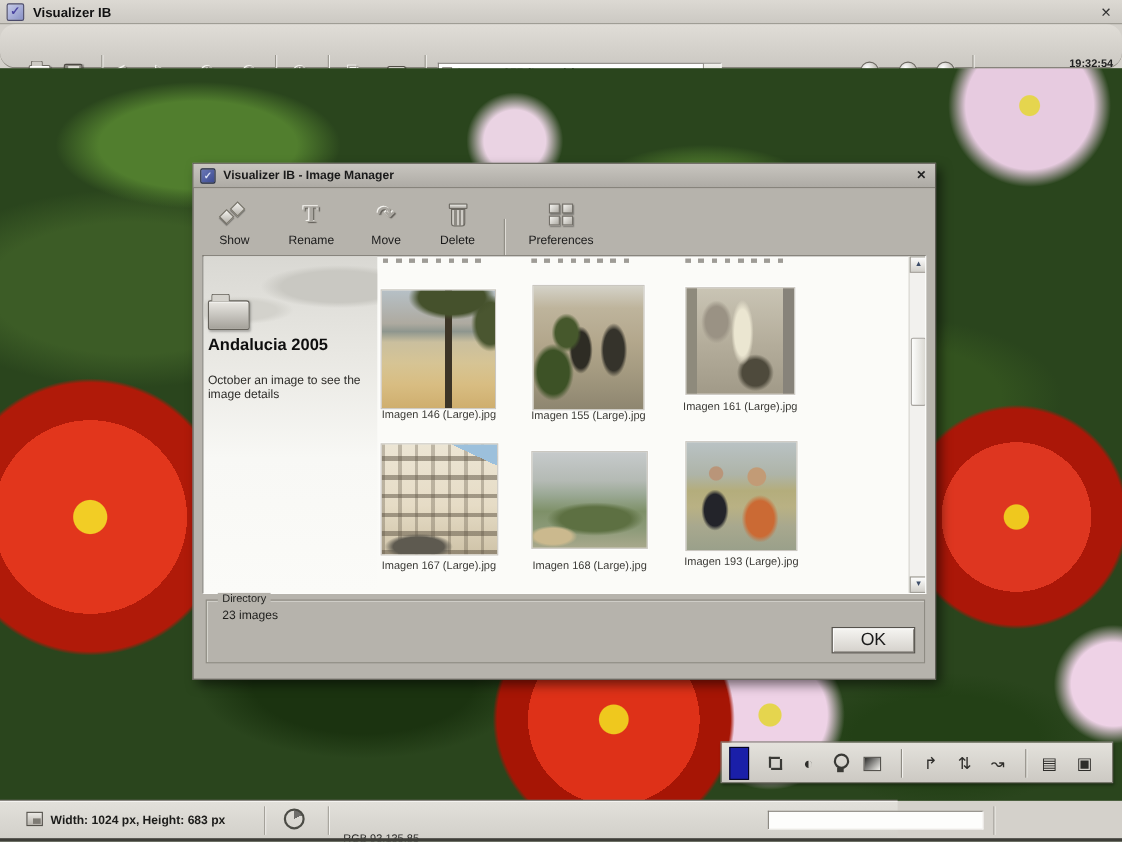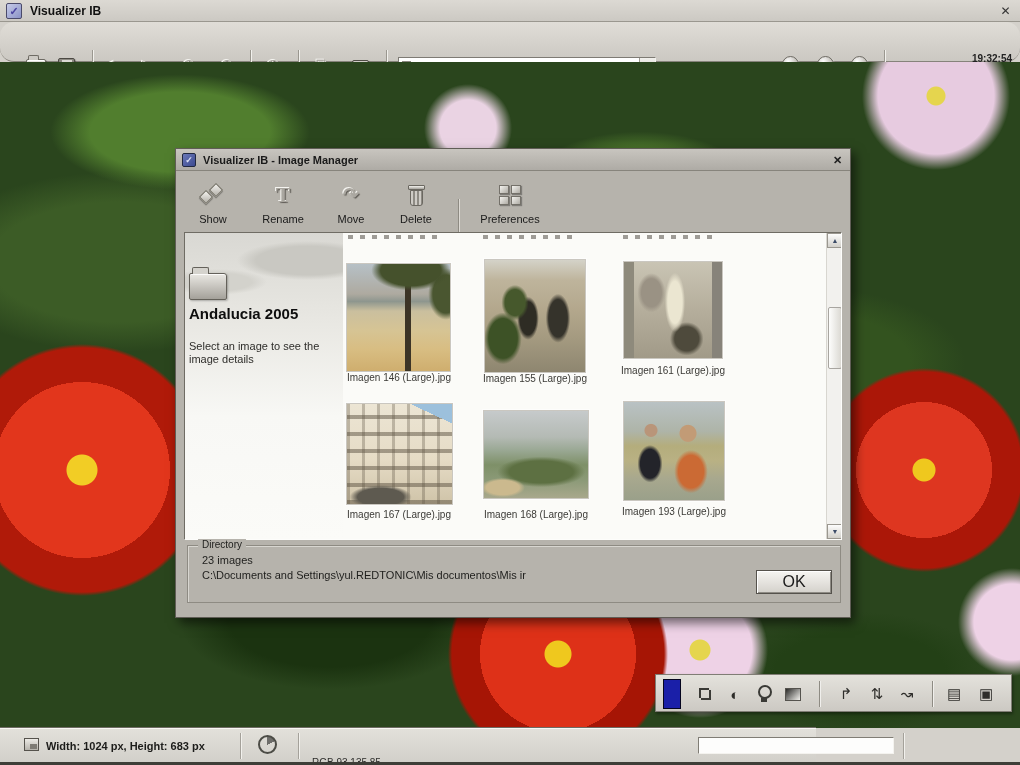"Select an image to see" div.abs { text: Select -> October }
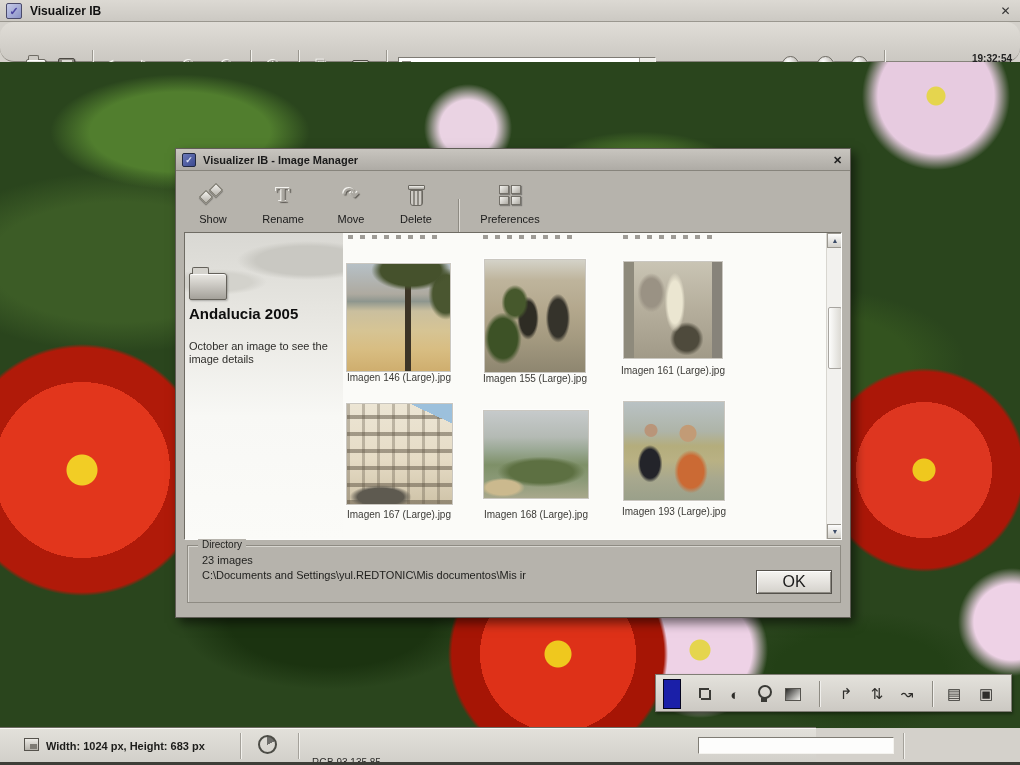"C:\Documents and" div.abs { html: <div>C:\Documents and Settings\yul.REDTONIC\Mis documentos\Mis ir</div> -> none }
